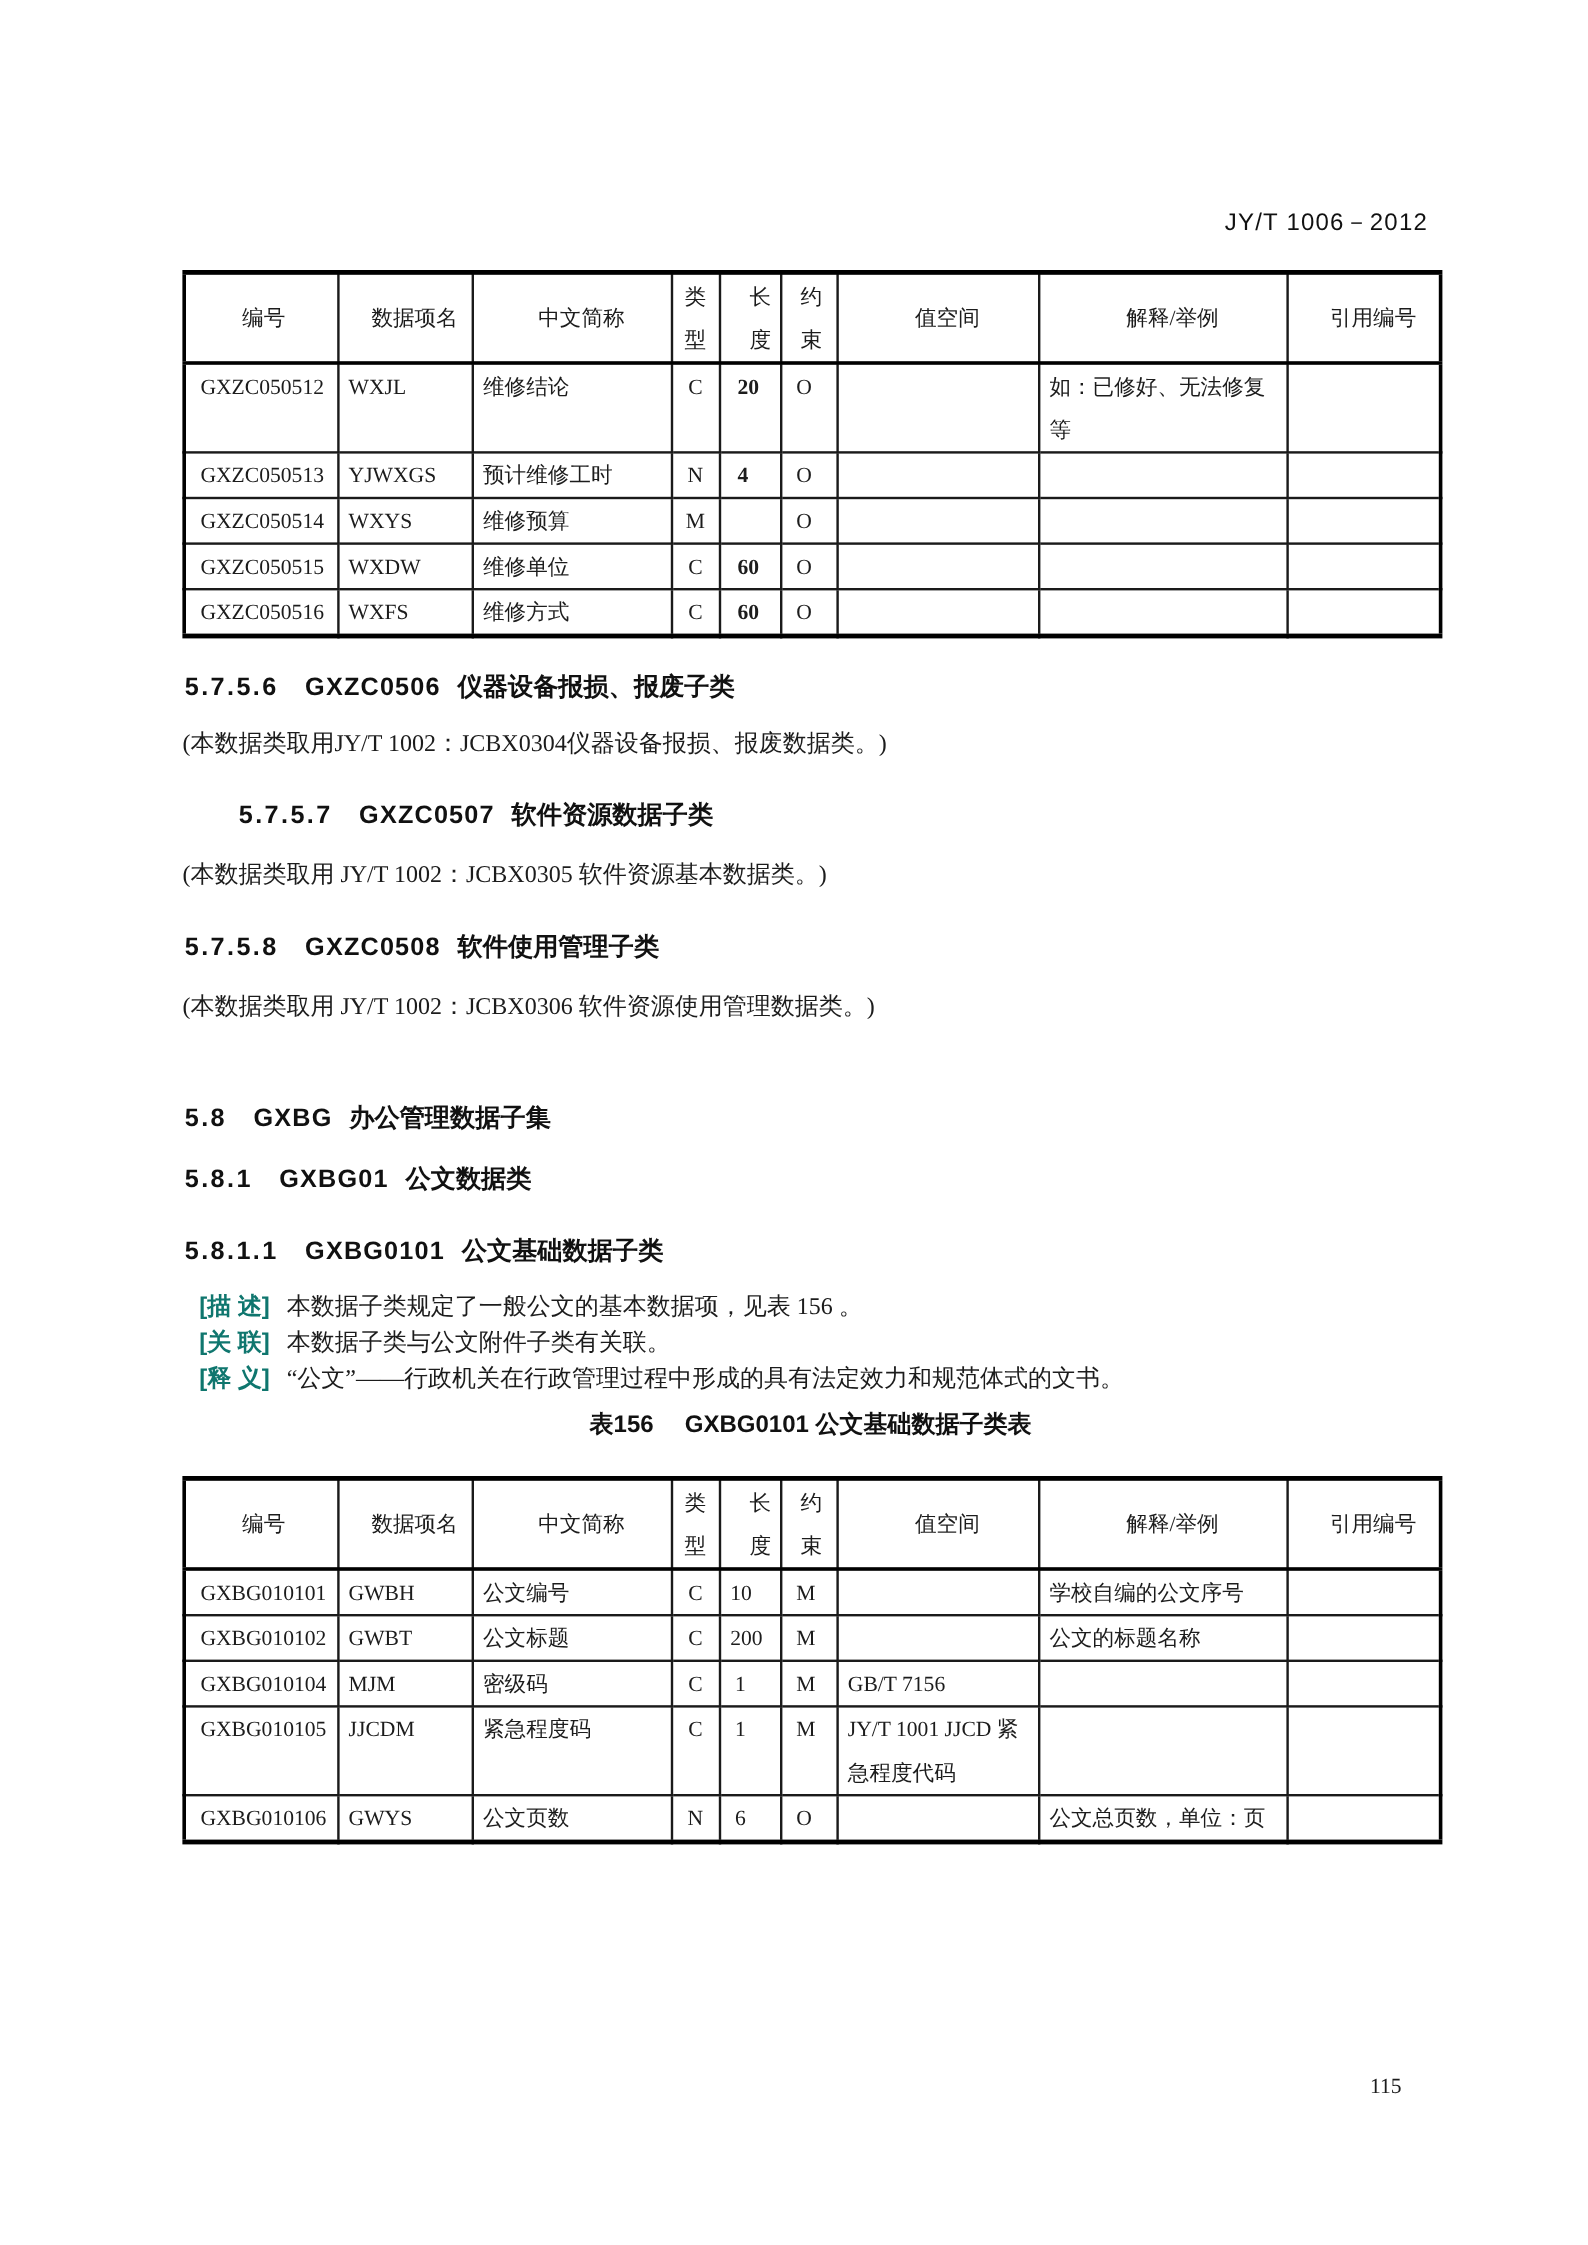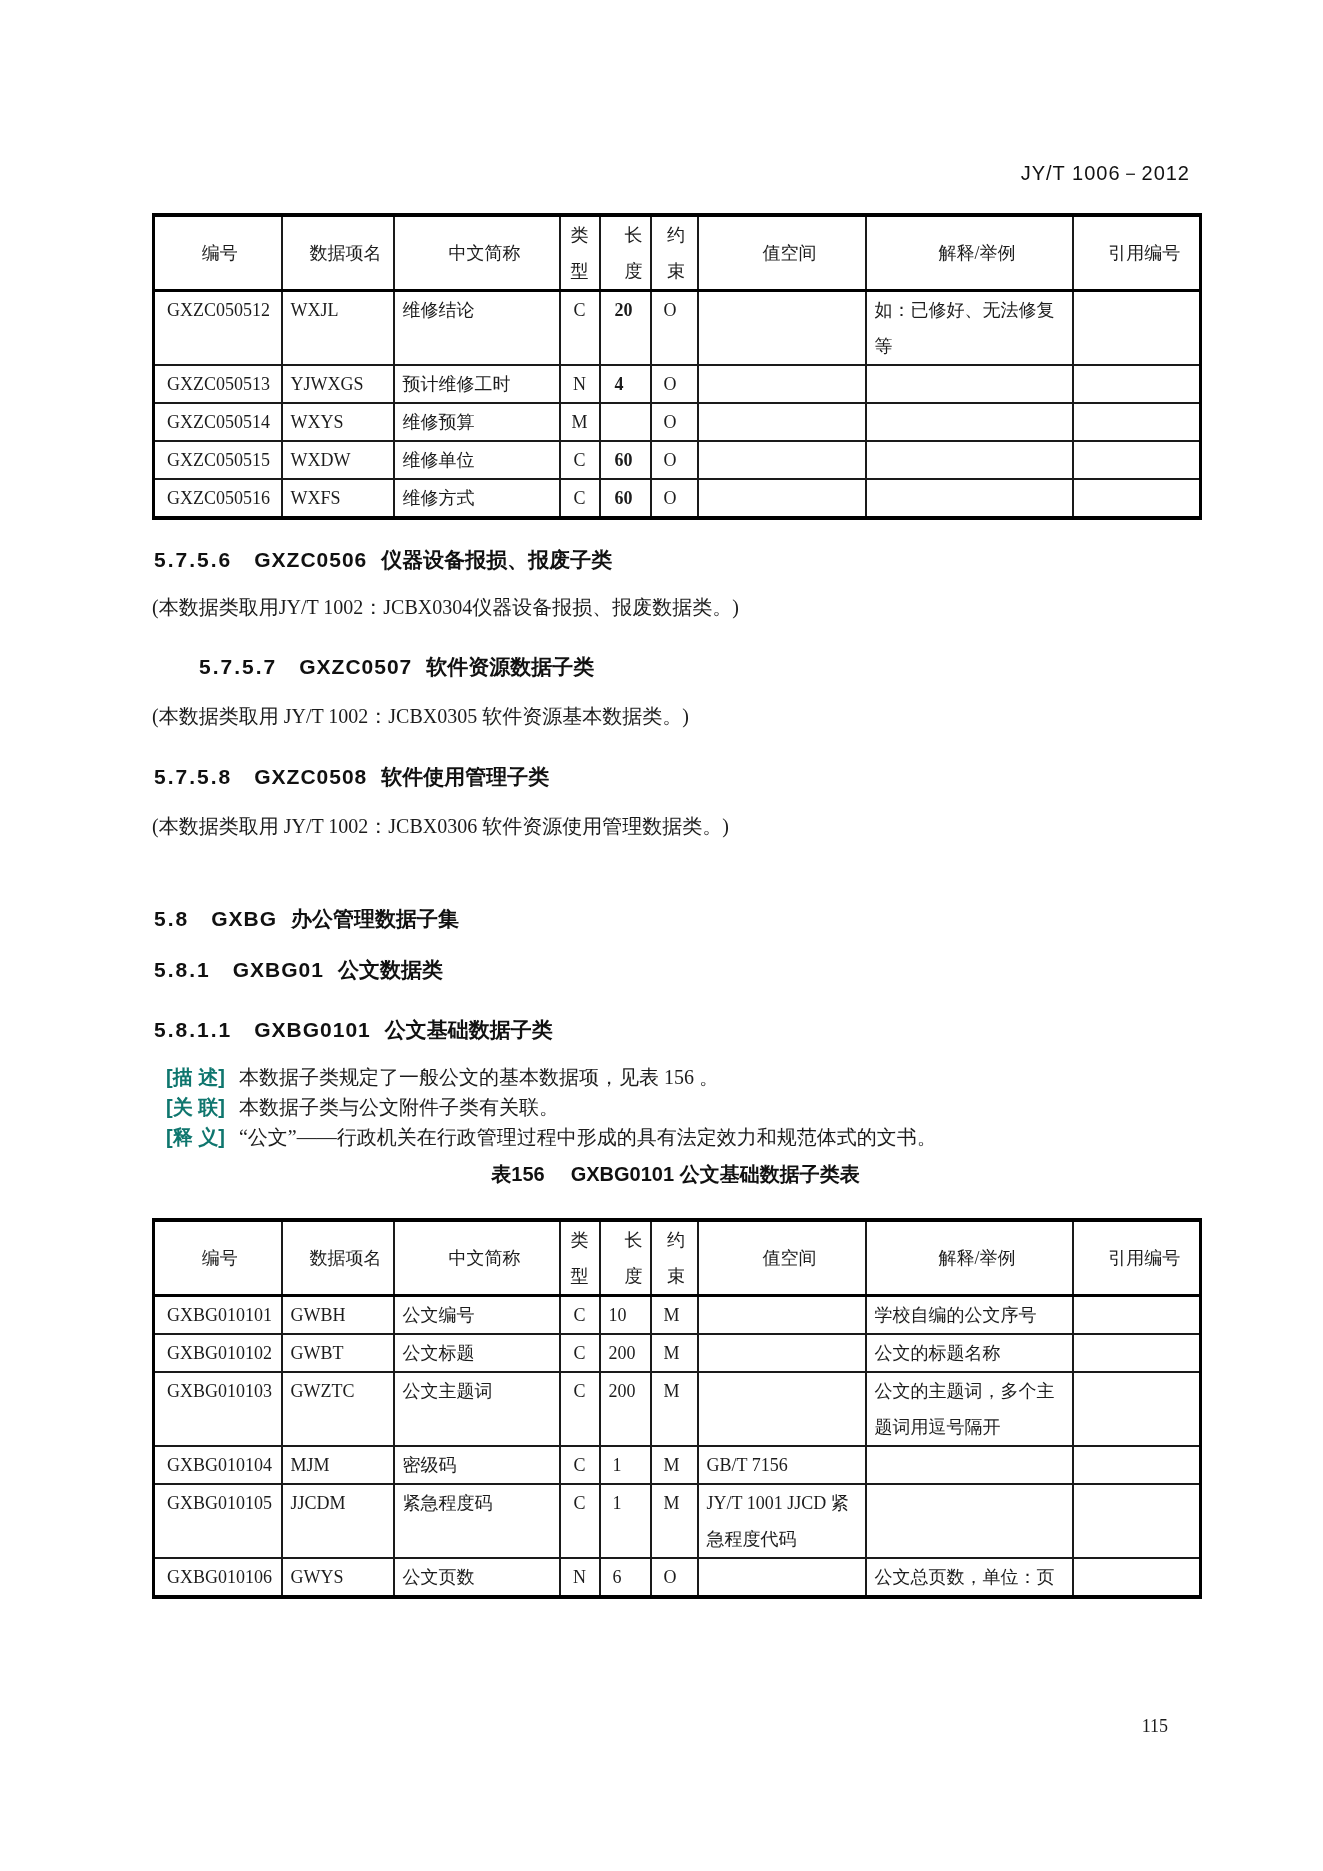"JY/T 1006－2012" .content { top: 0 -> 12px }
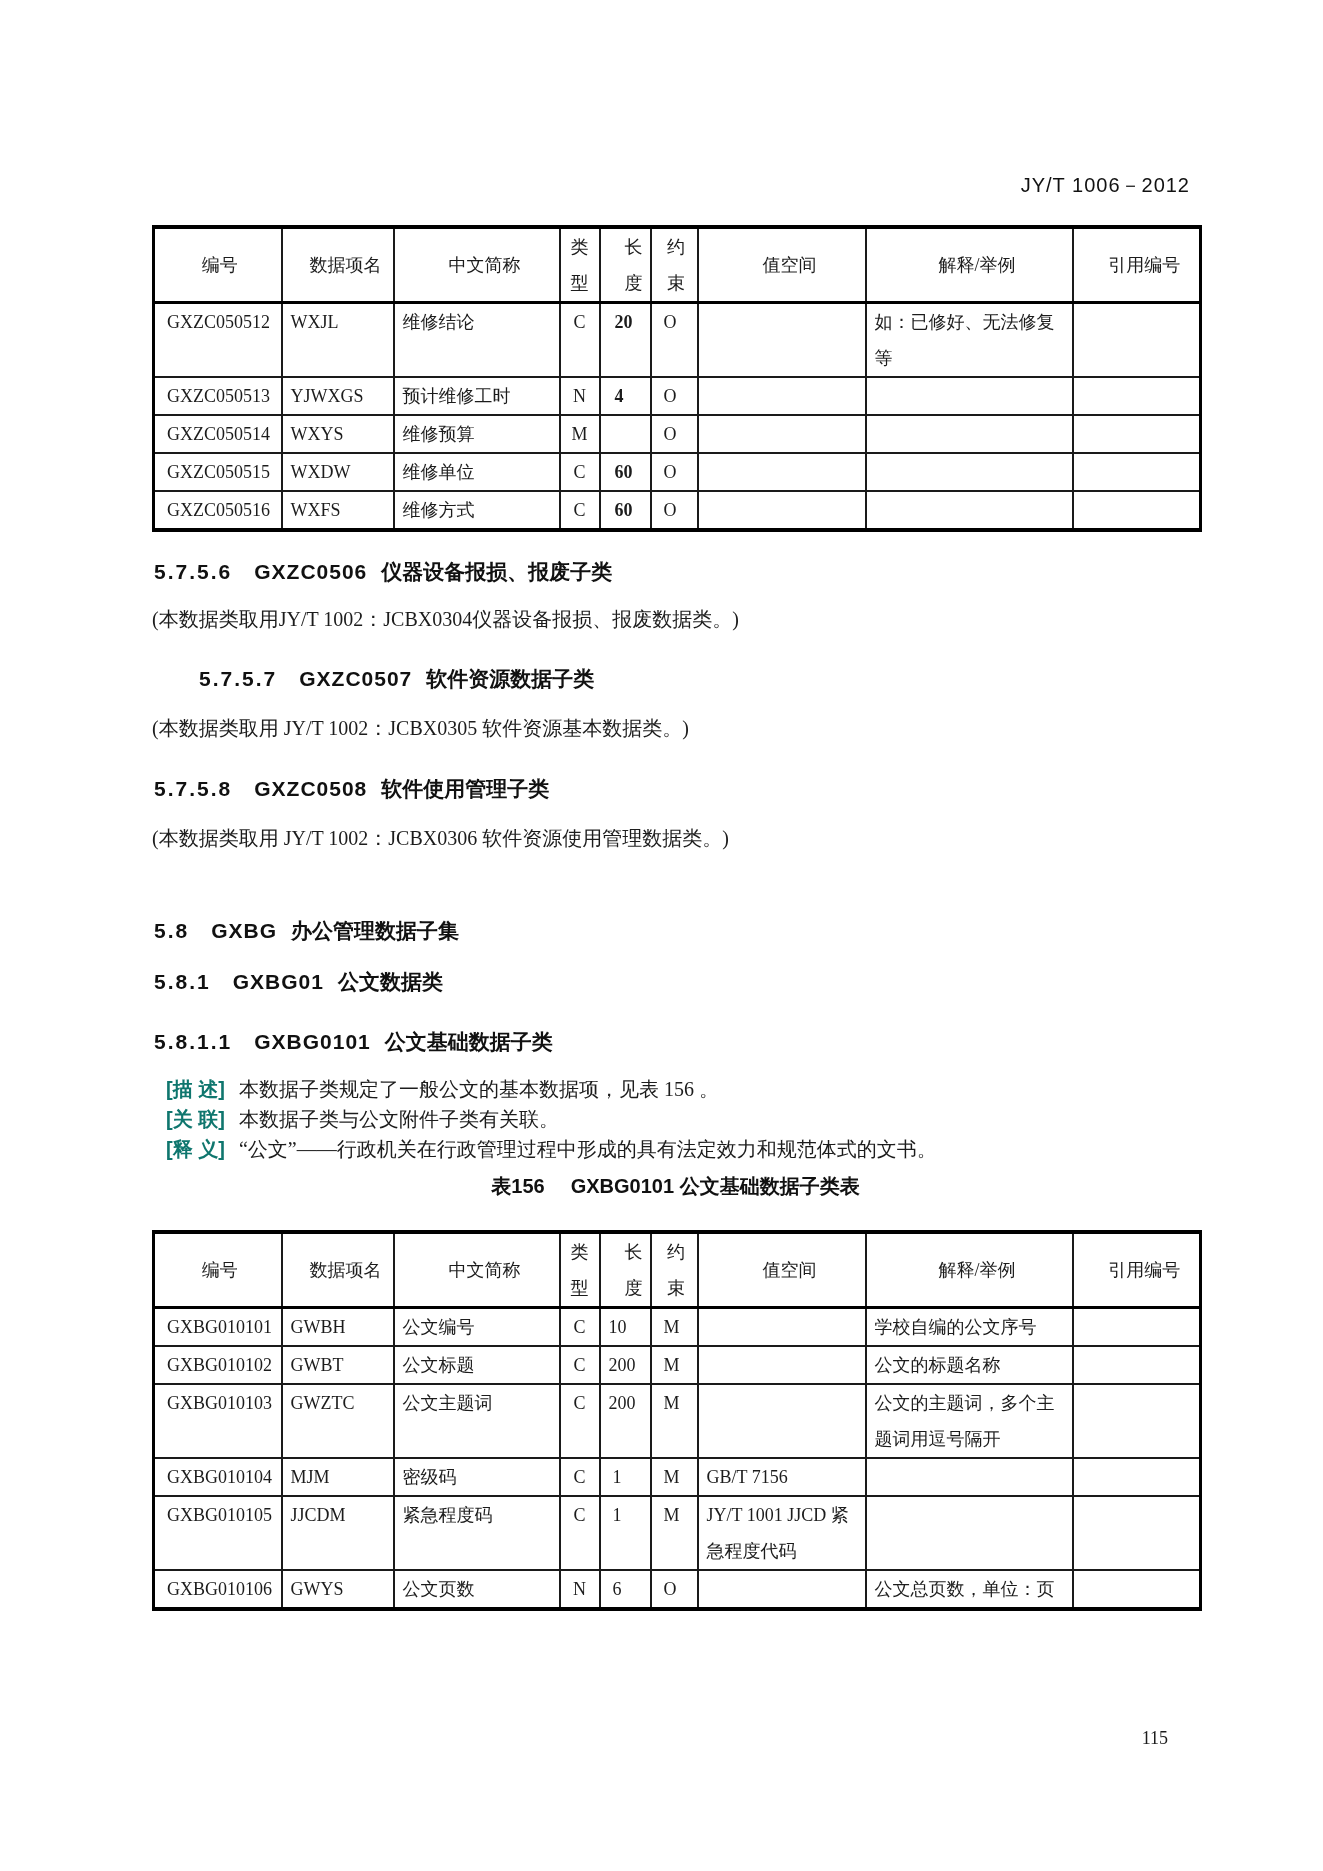"GXBG010103" tr { html: <tr> <td>GXBG010103</td> <td>GWZTC</td> <td>公文主题词</td> <td>C</td> <td>200</td> <td>M</td> <td></td> <td>公文的主题词，多个主题词用逗号隔开</td> <td></td> </tr> -> none }
